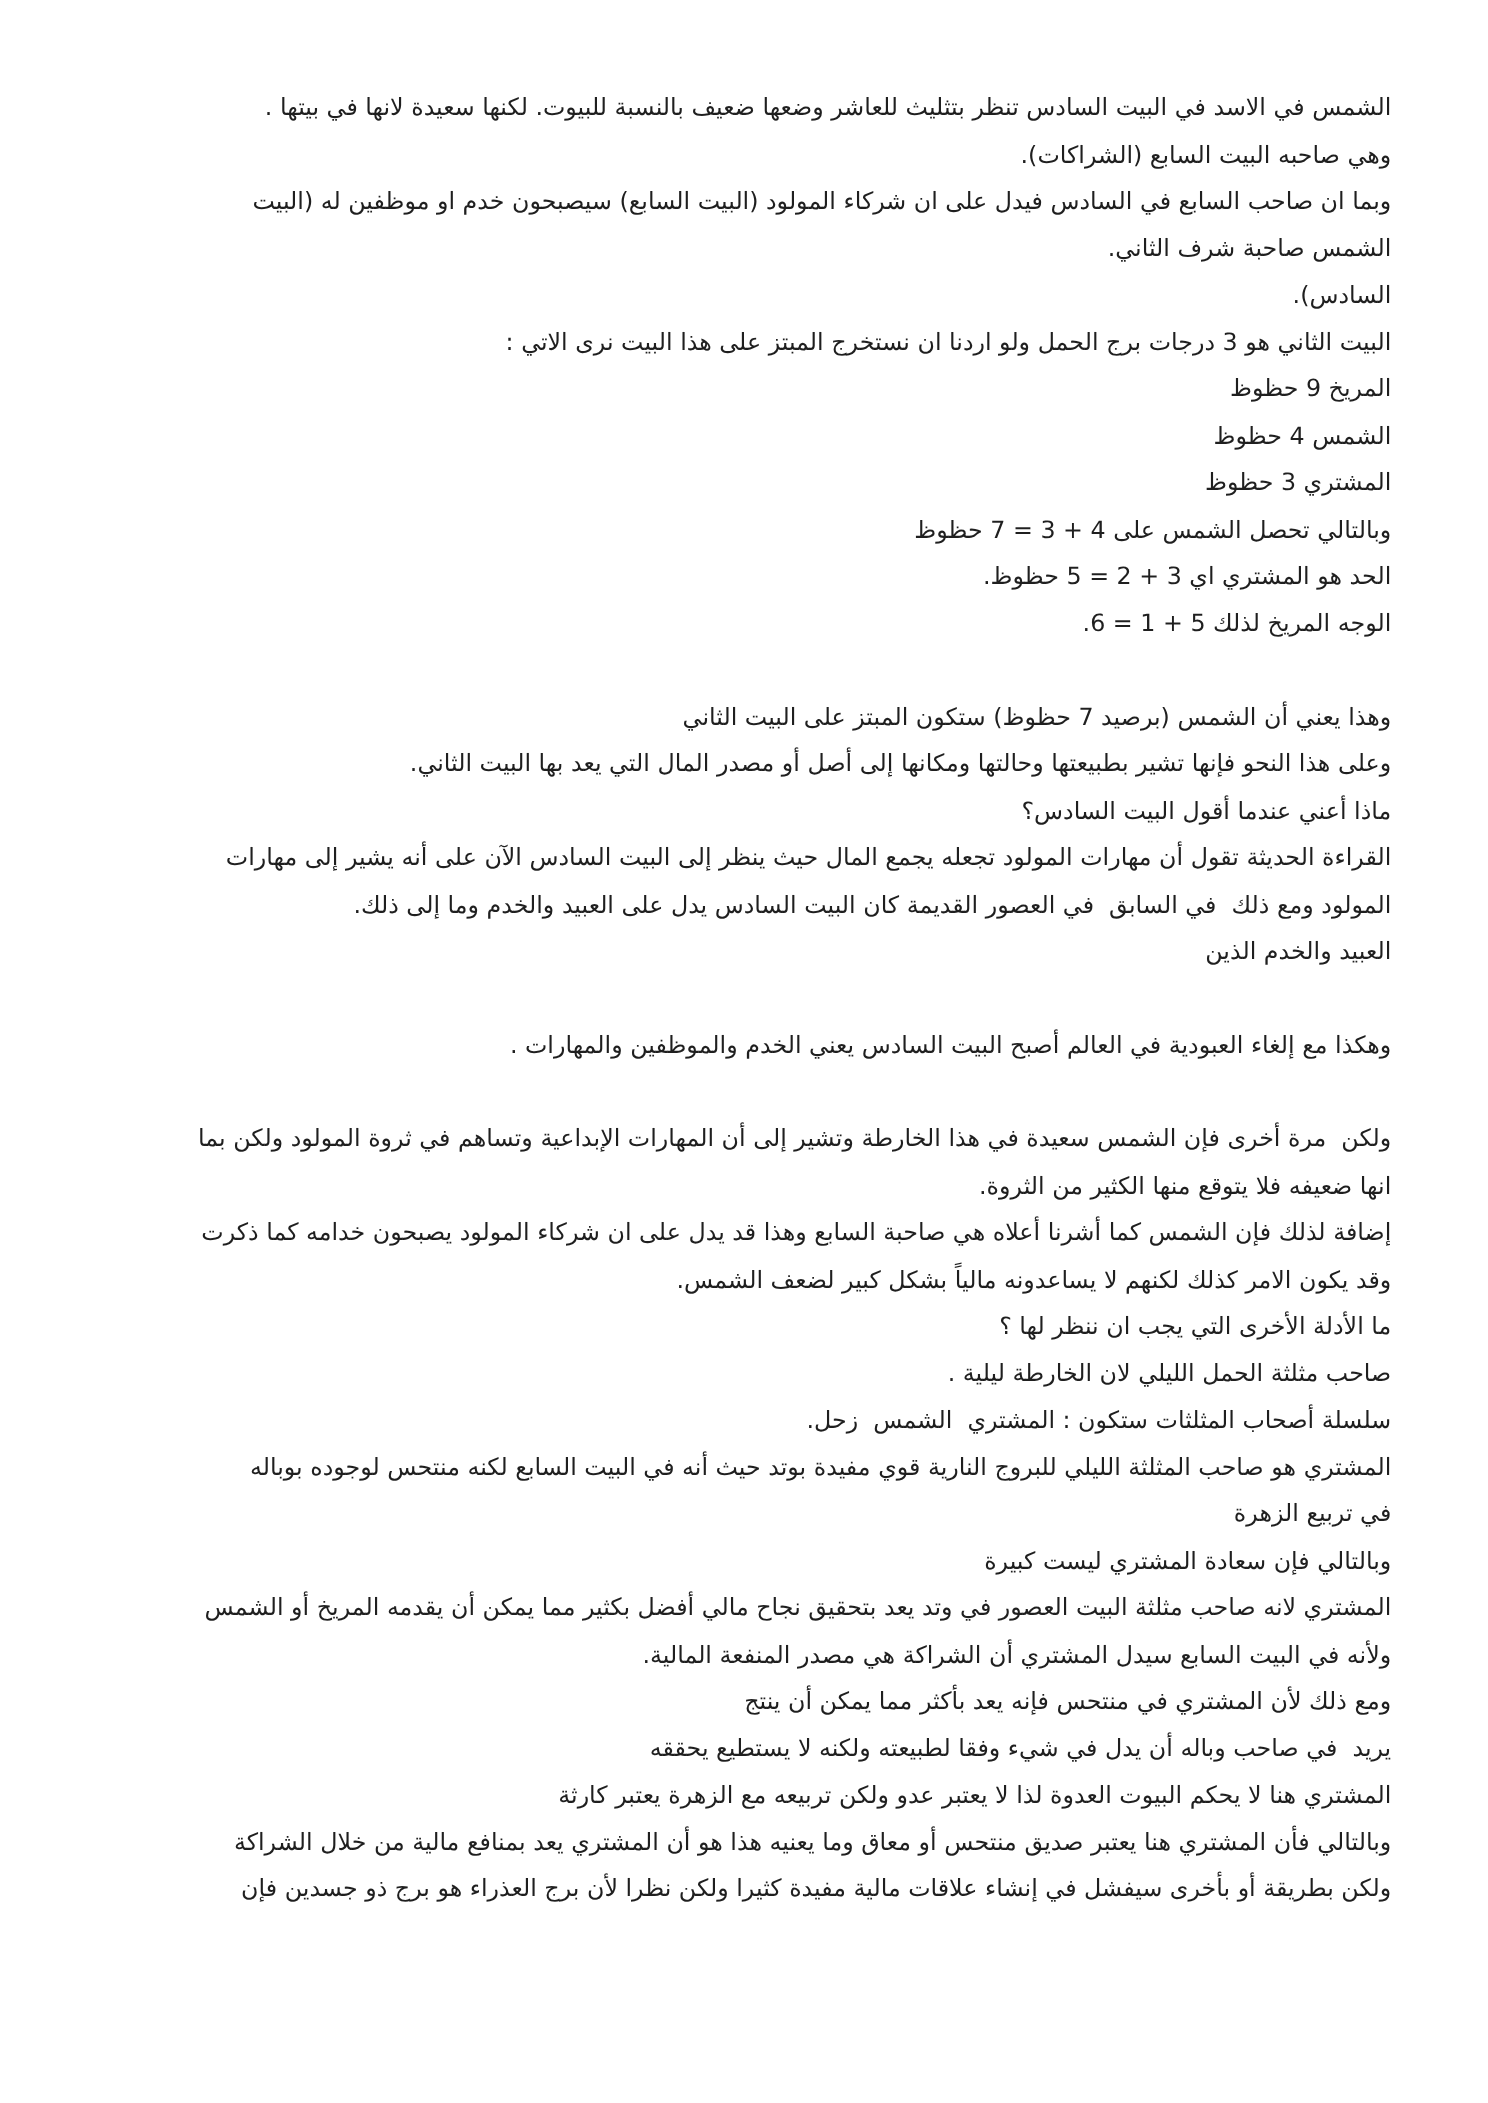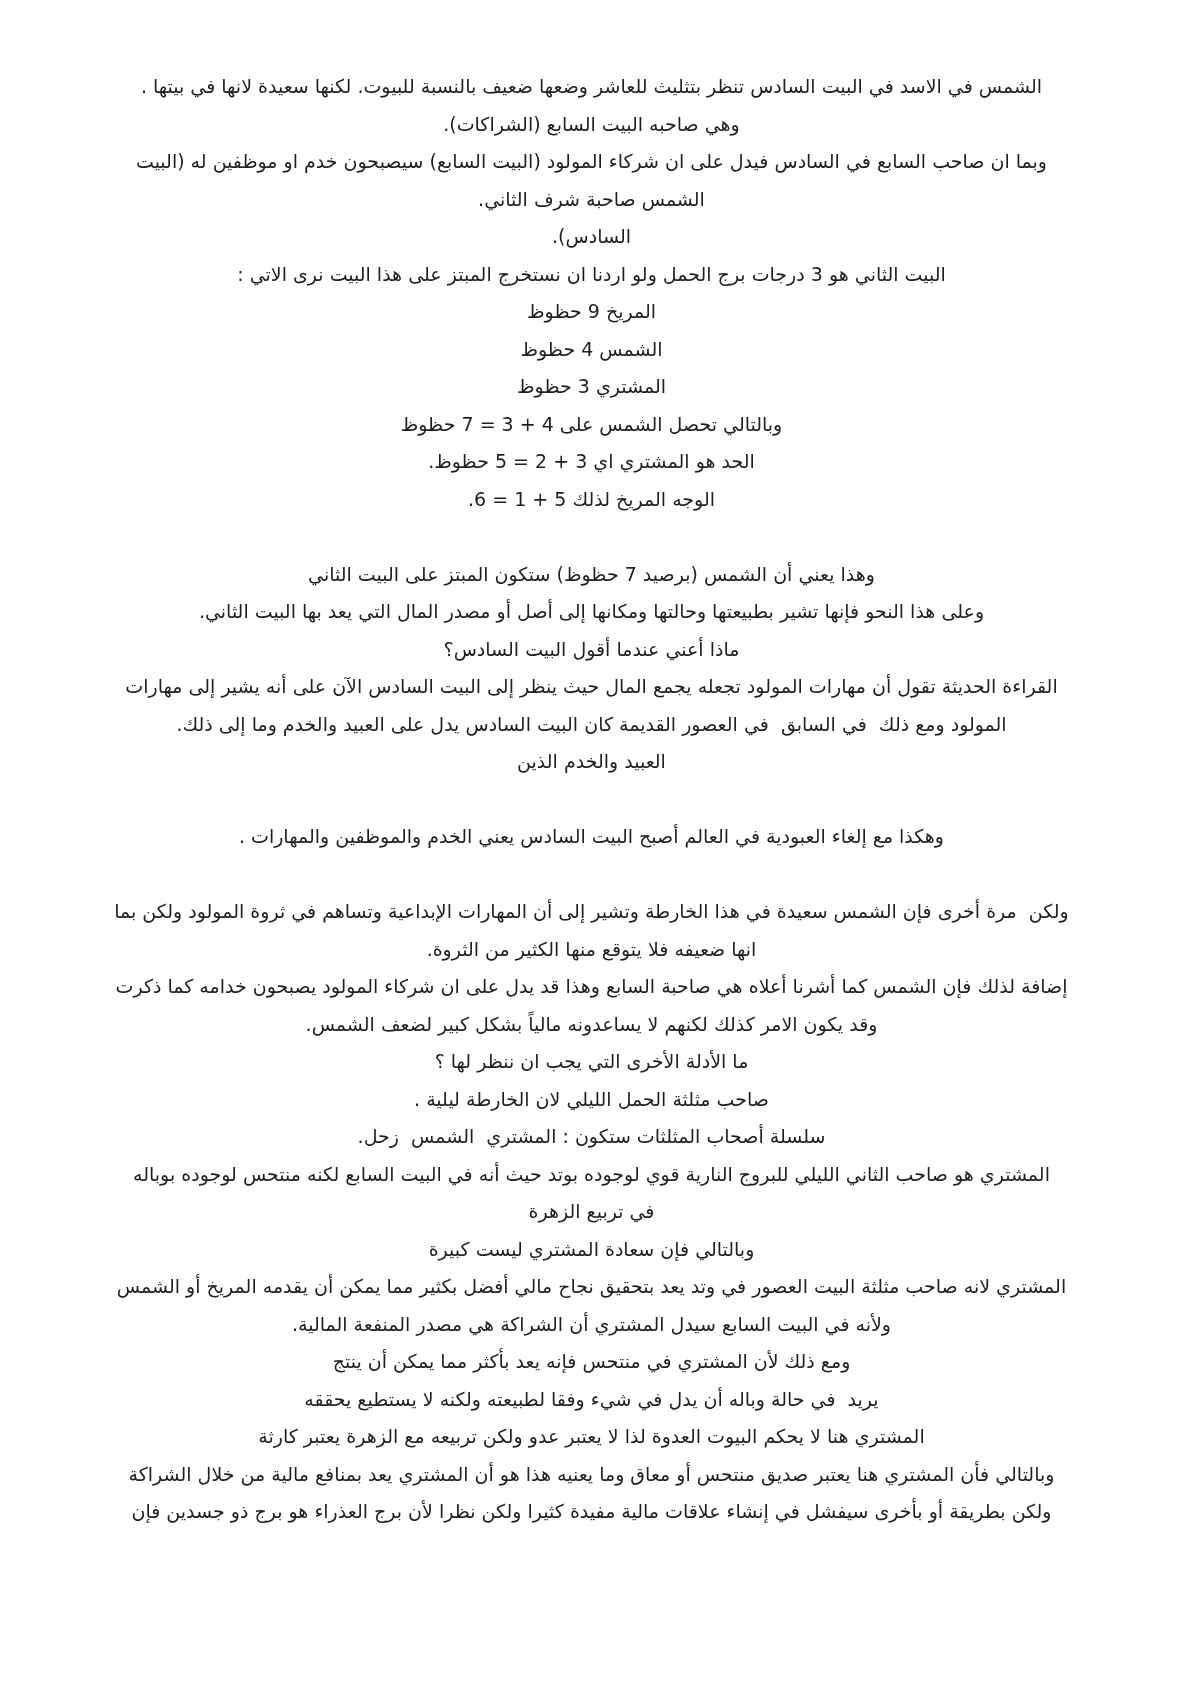"الشمس في الاسد في البيت" .text-line { text-align: center -> right }
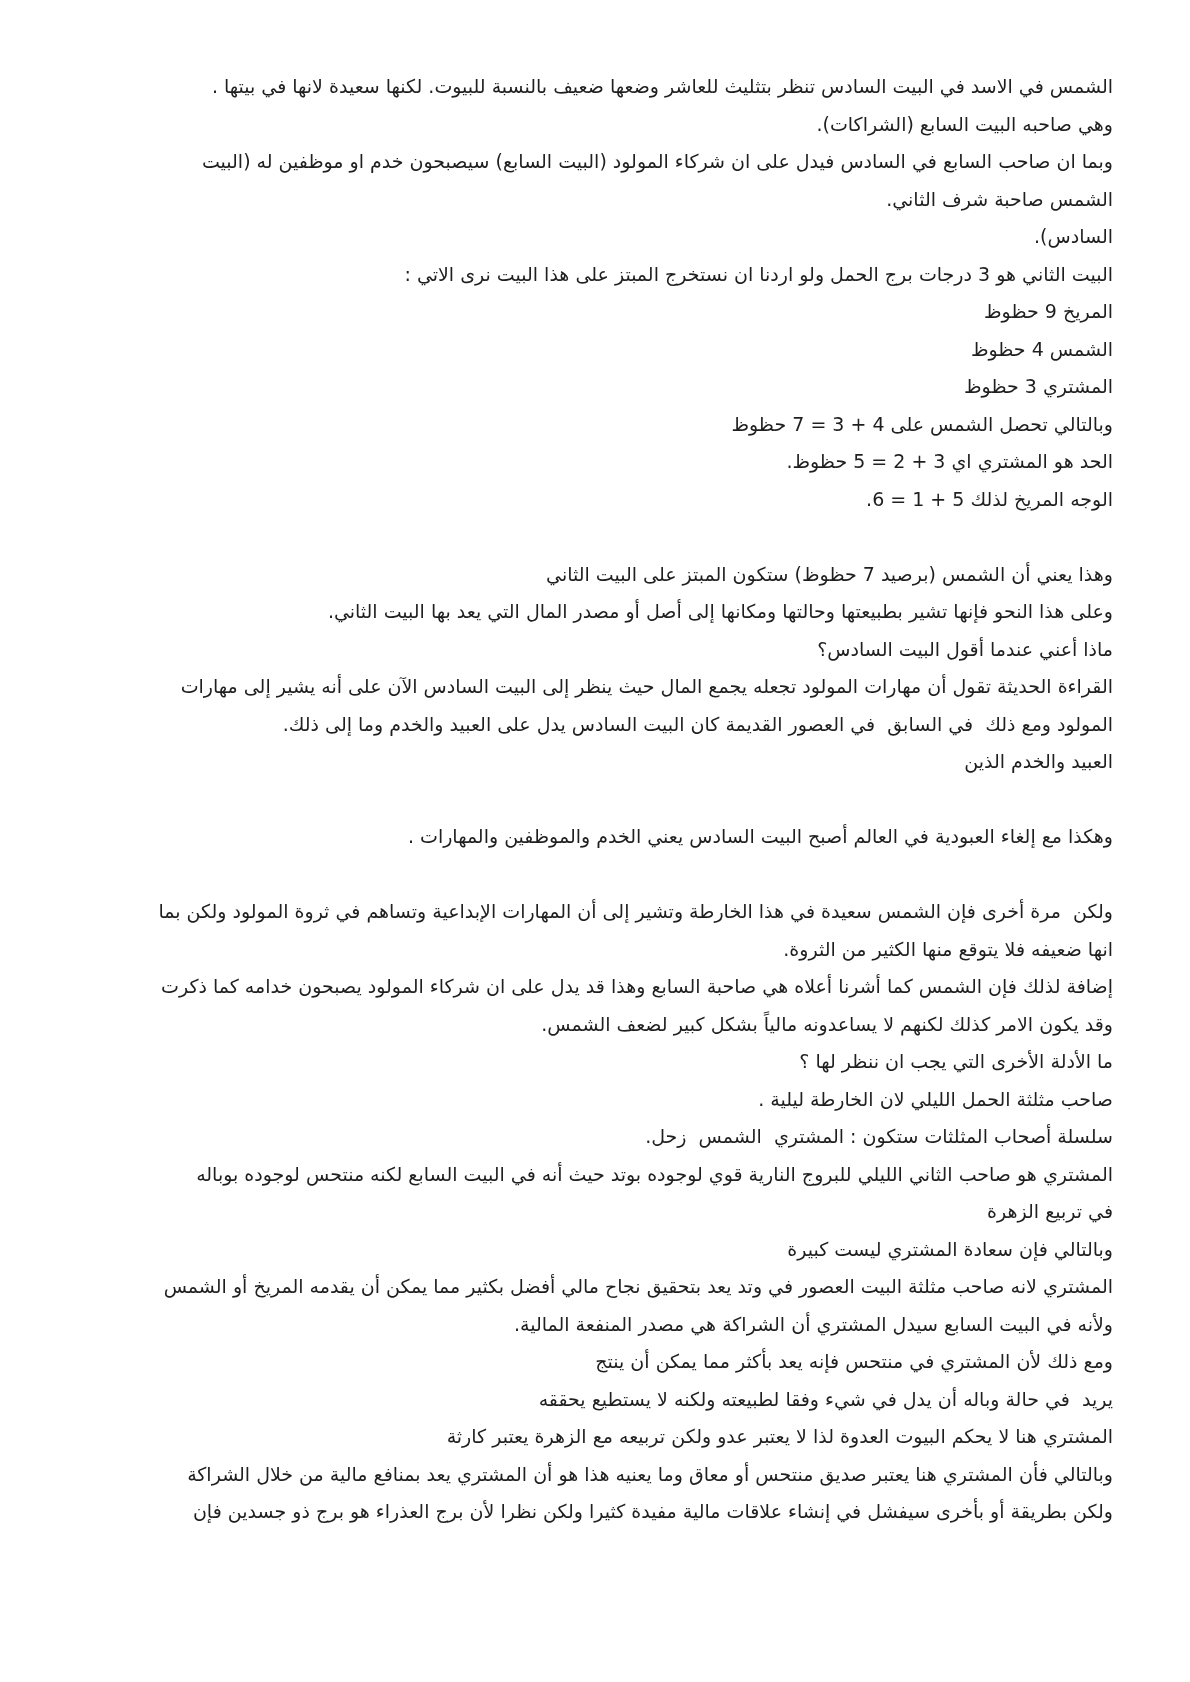"المشتري هو صاحب الثاني الليلي" div.text-line { text: الثاني الليلي للبروج النارية قوي لوجوده -> المثلثة الليلي للبروج النارية قوي مفيدة }
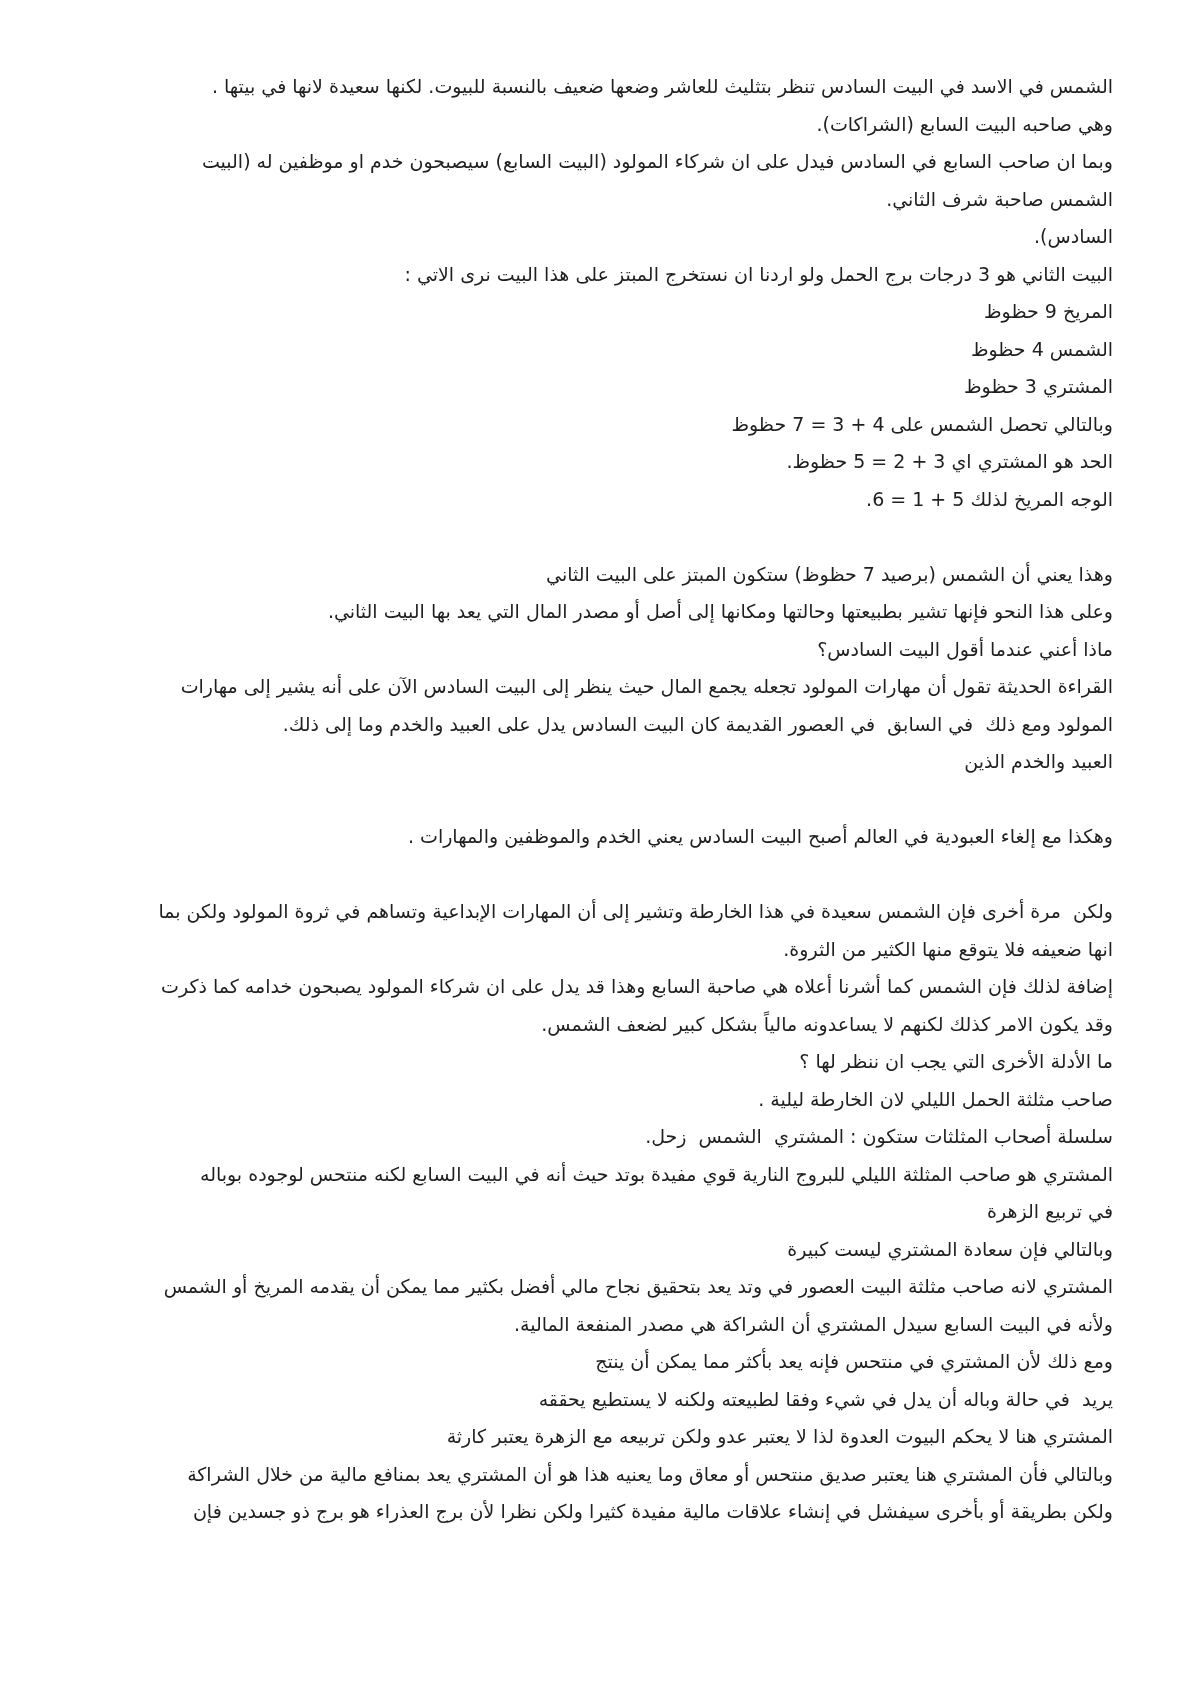"يريد في حالة وباله أن" div.text-line { text: حالة -> صاحب }
